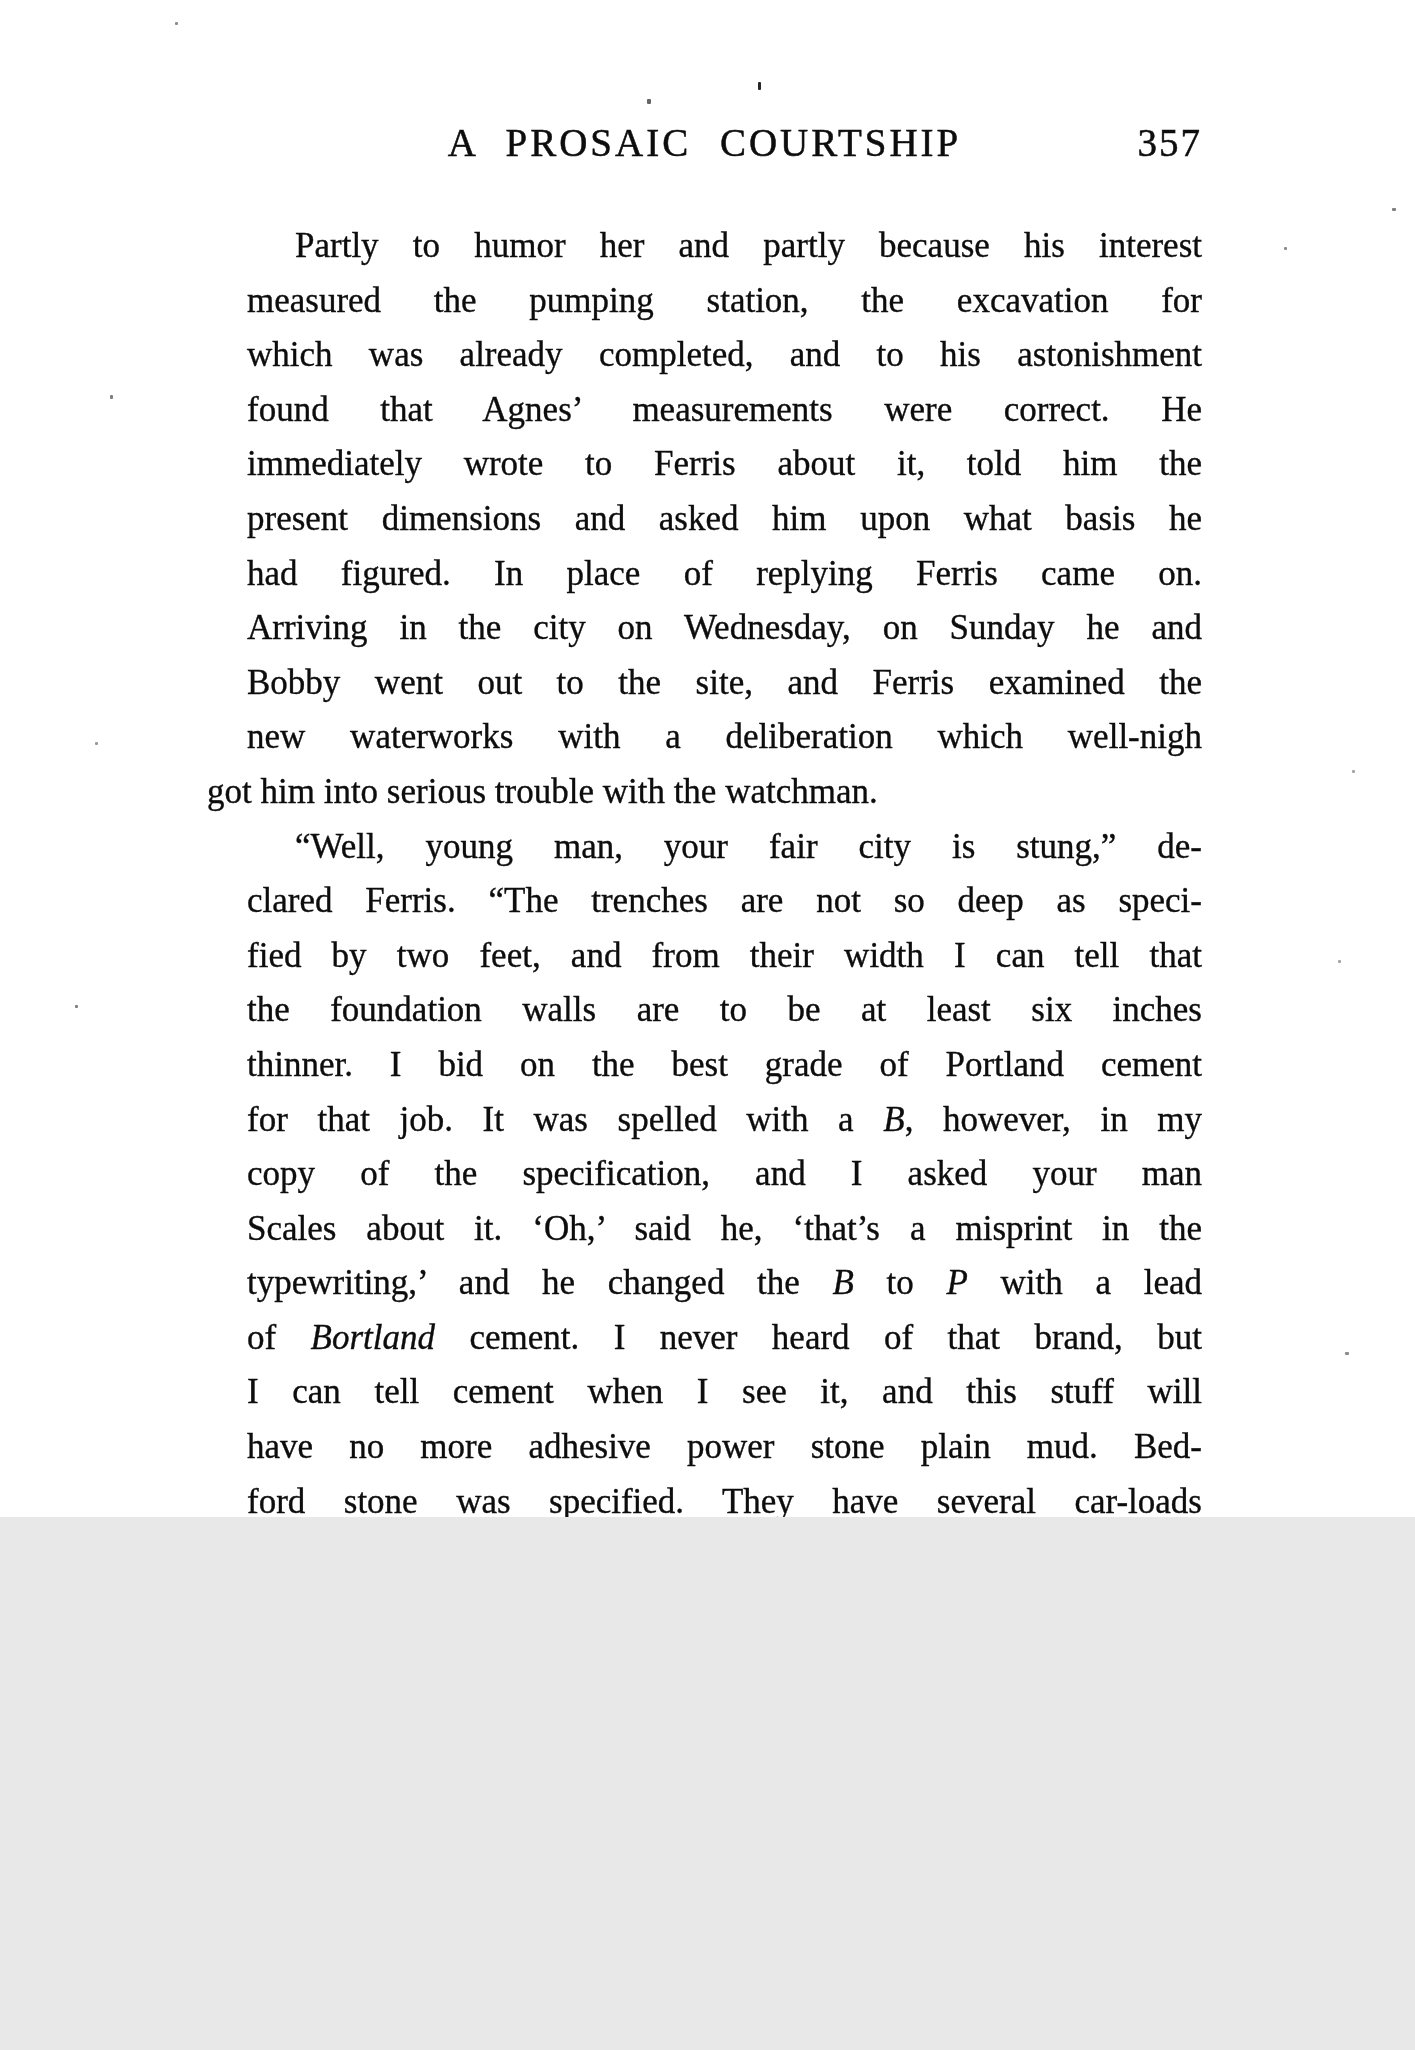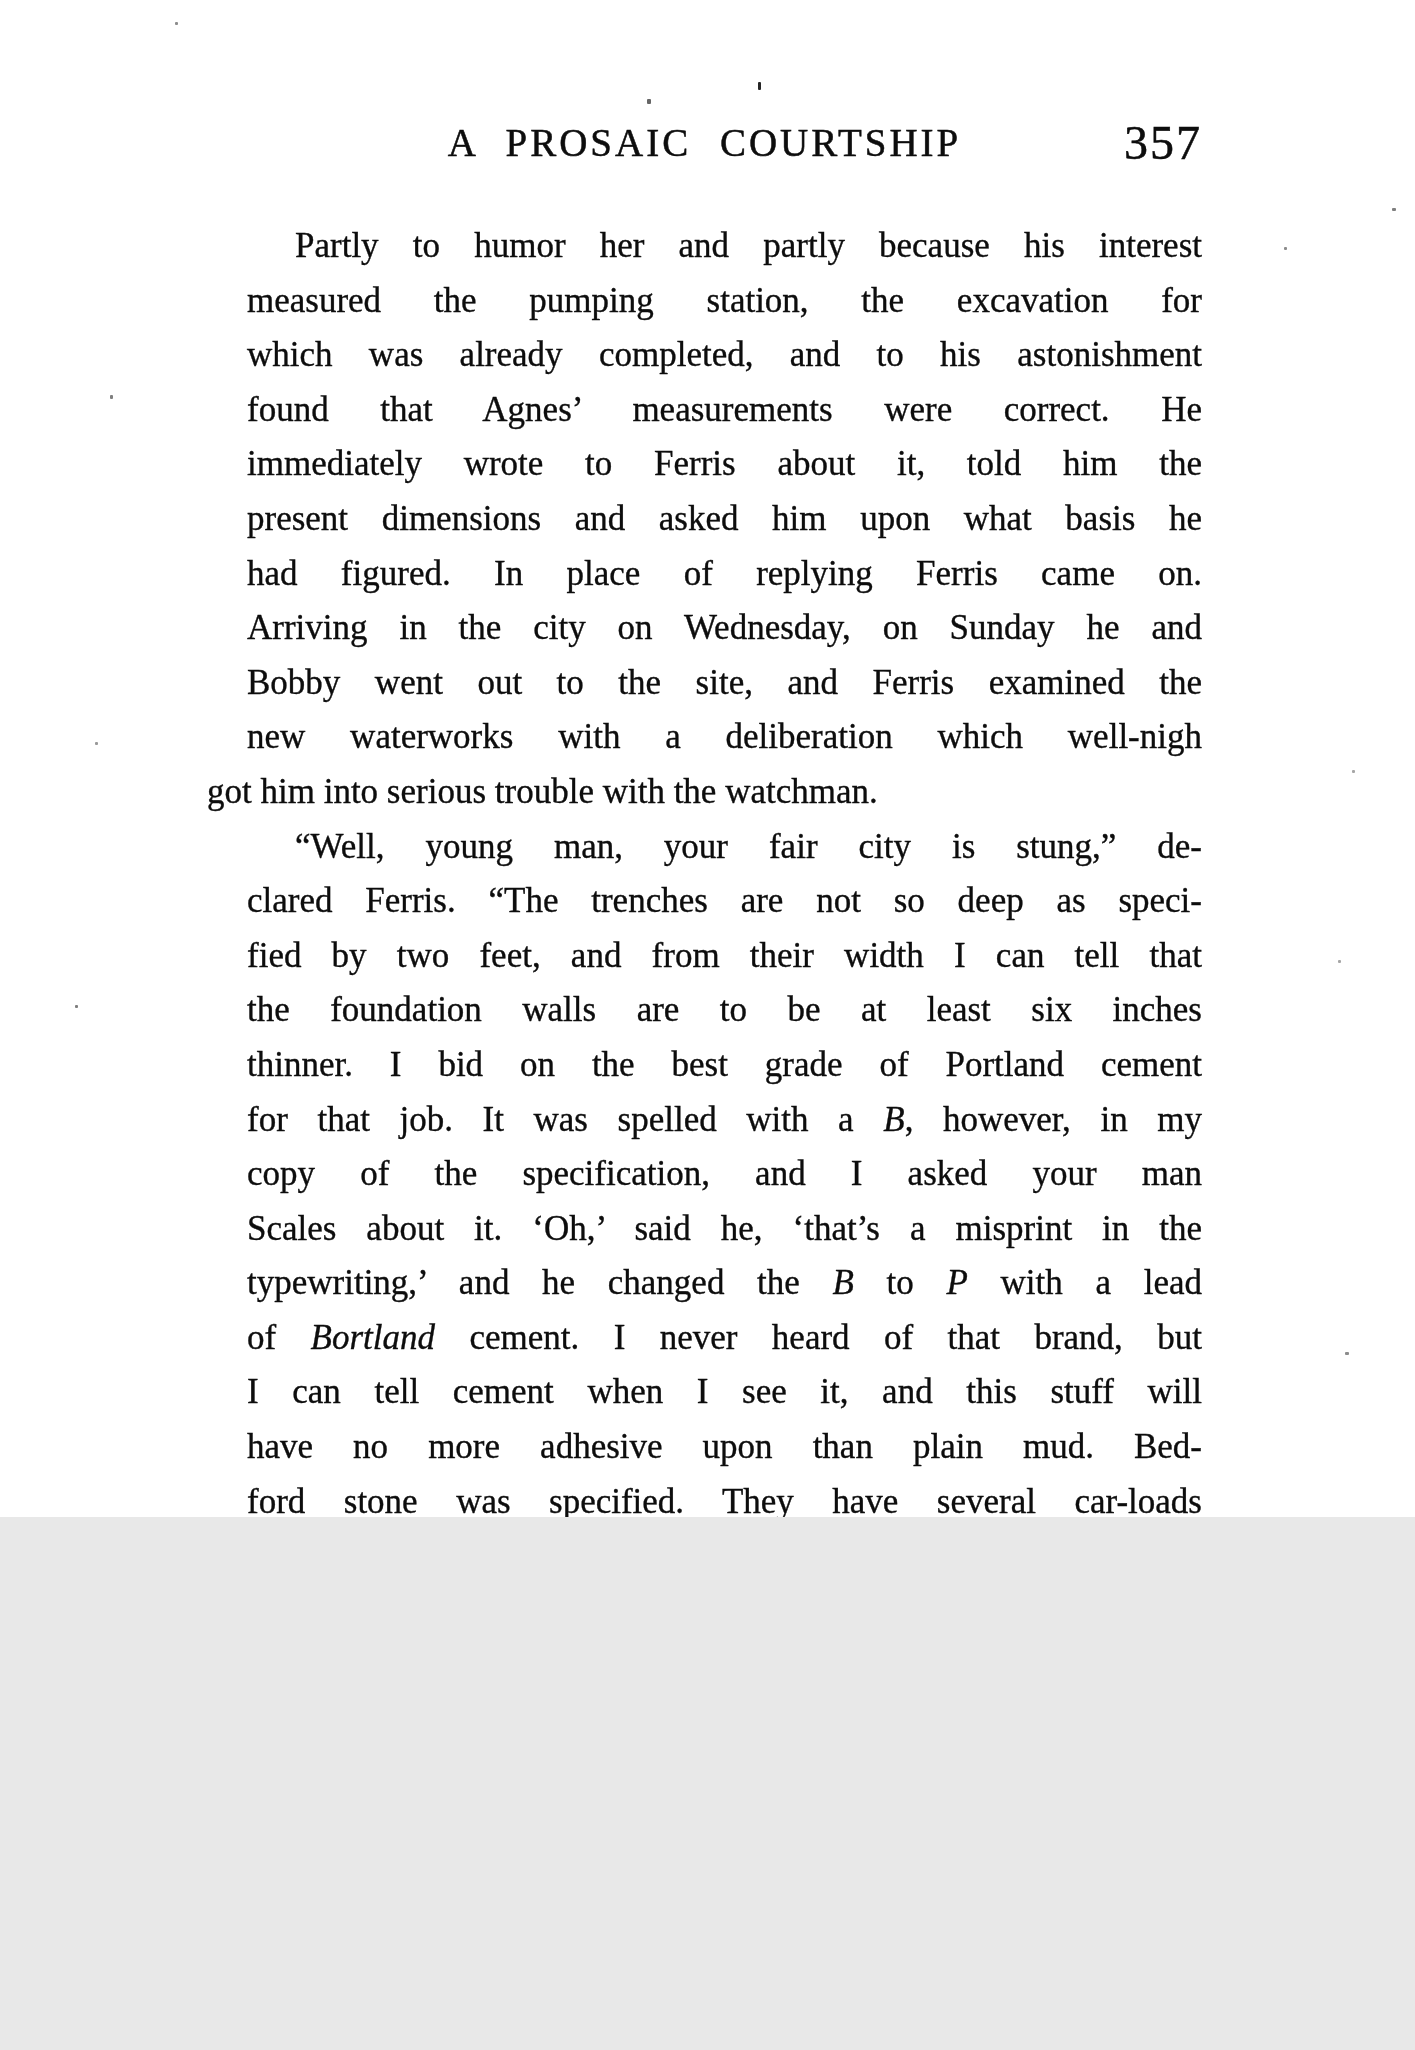"357" .pagenum { font-size: 48px -> 39px }
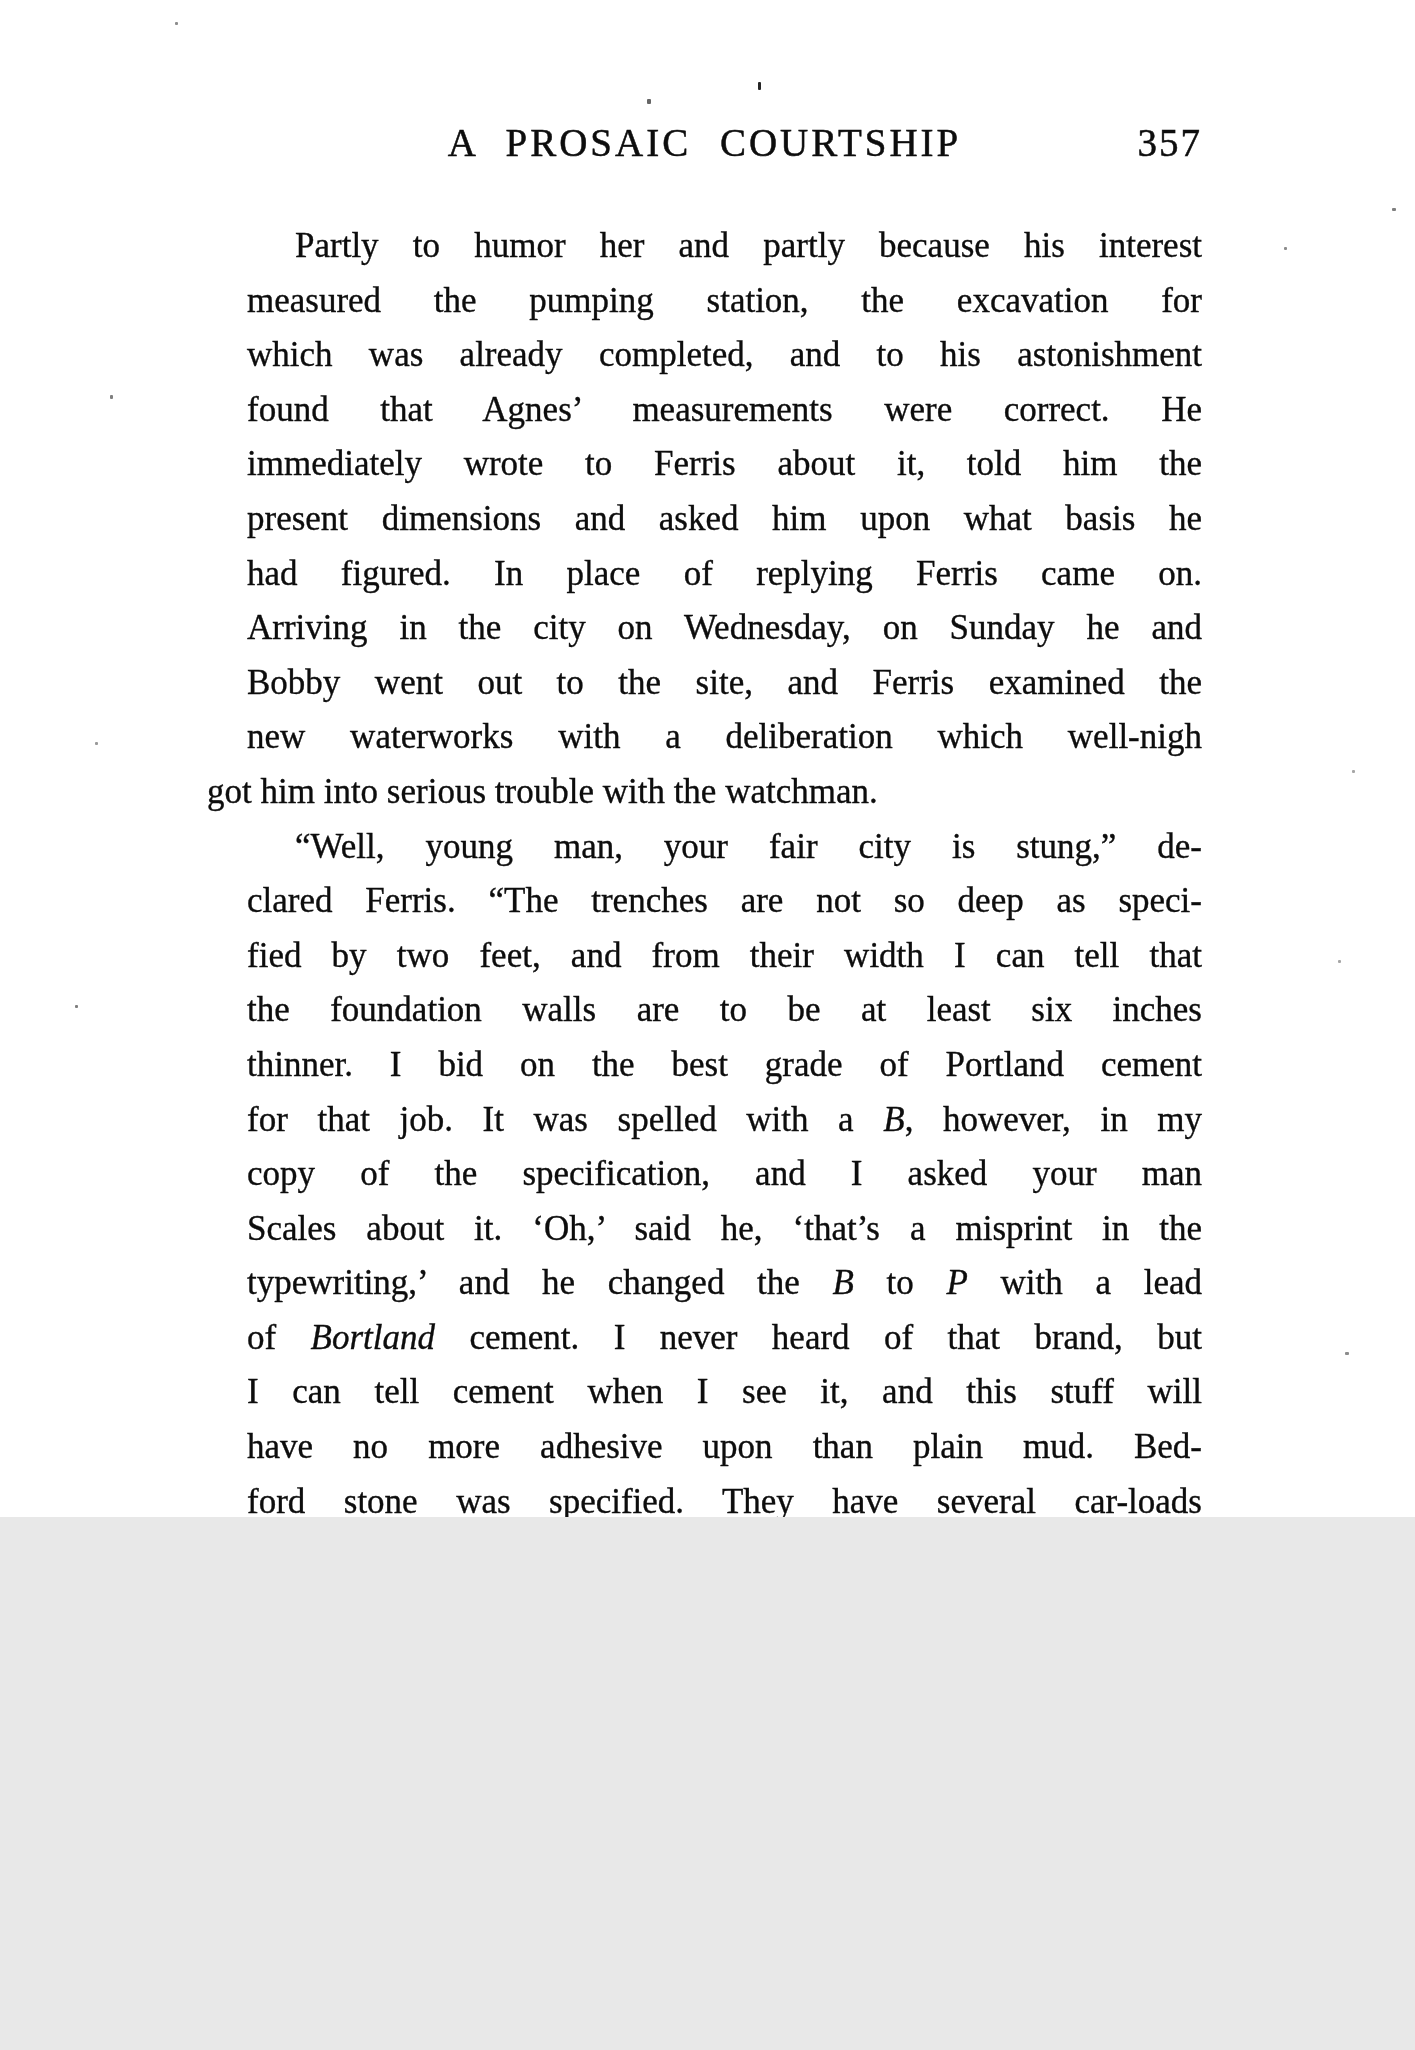"have no more adhesive upon" div.line { text: upon than -> power stone }
